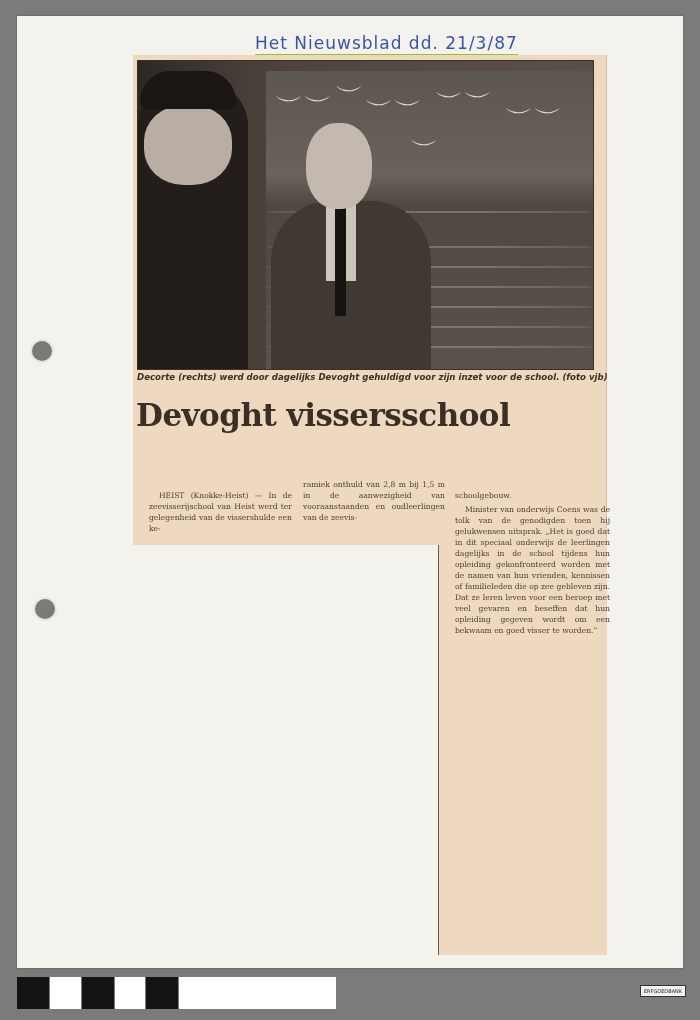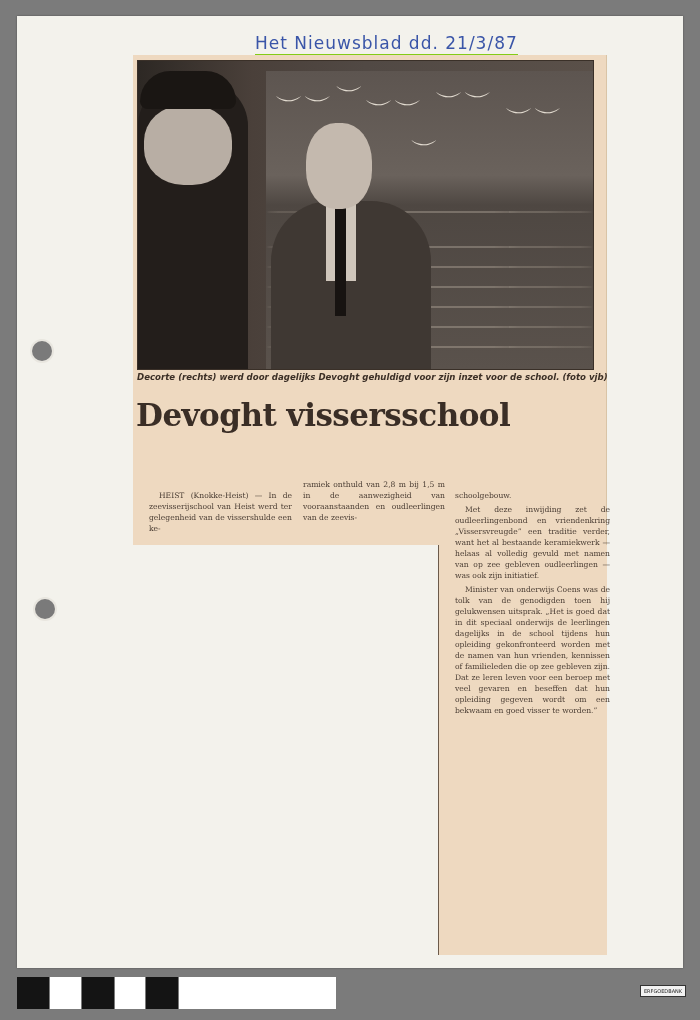"Met deze inwijding zet de" p.indent { html: <p>Met deze inwijding zet de oudleerlingenbond en vriendenkring „Vissersvreugde” een traditie verder, want het al bestaande keramiekwerk — helaas al volledig gevuld met namen van op zee gebleven oudleerlingen — was ook zijn initiatief.</p> -> none }
